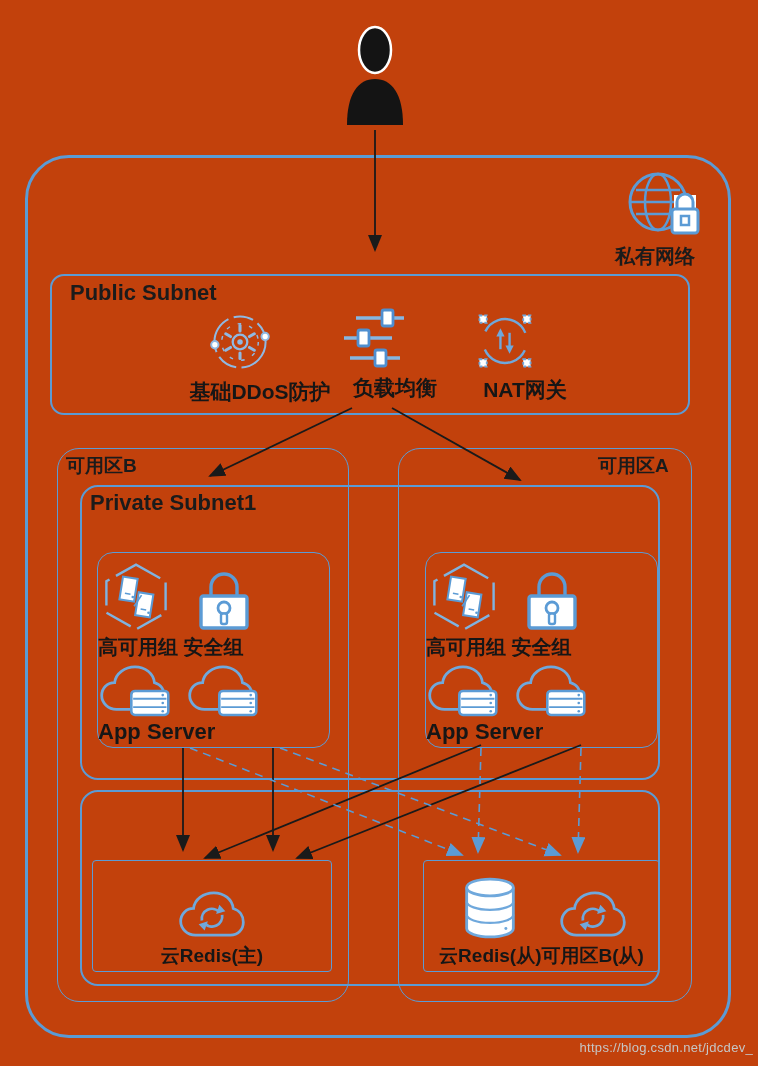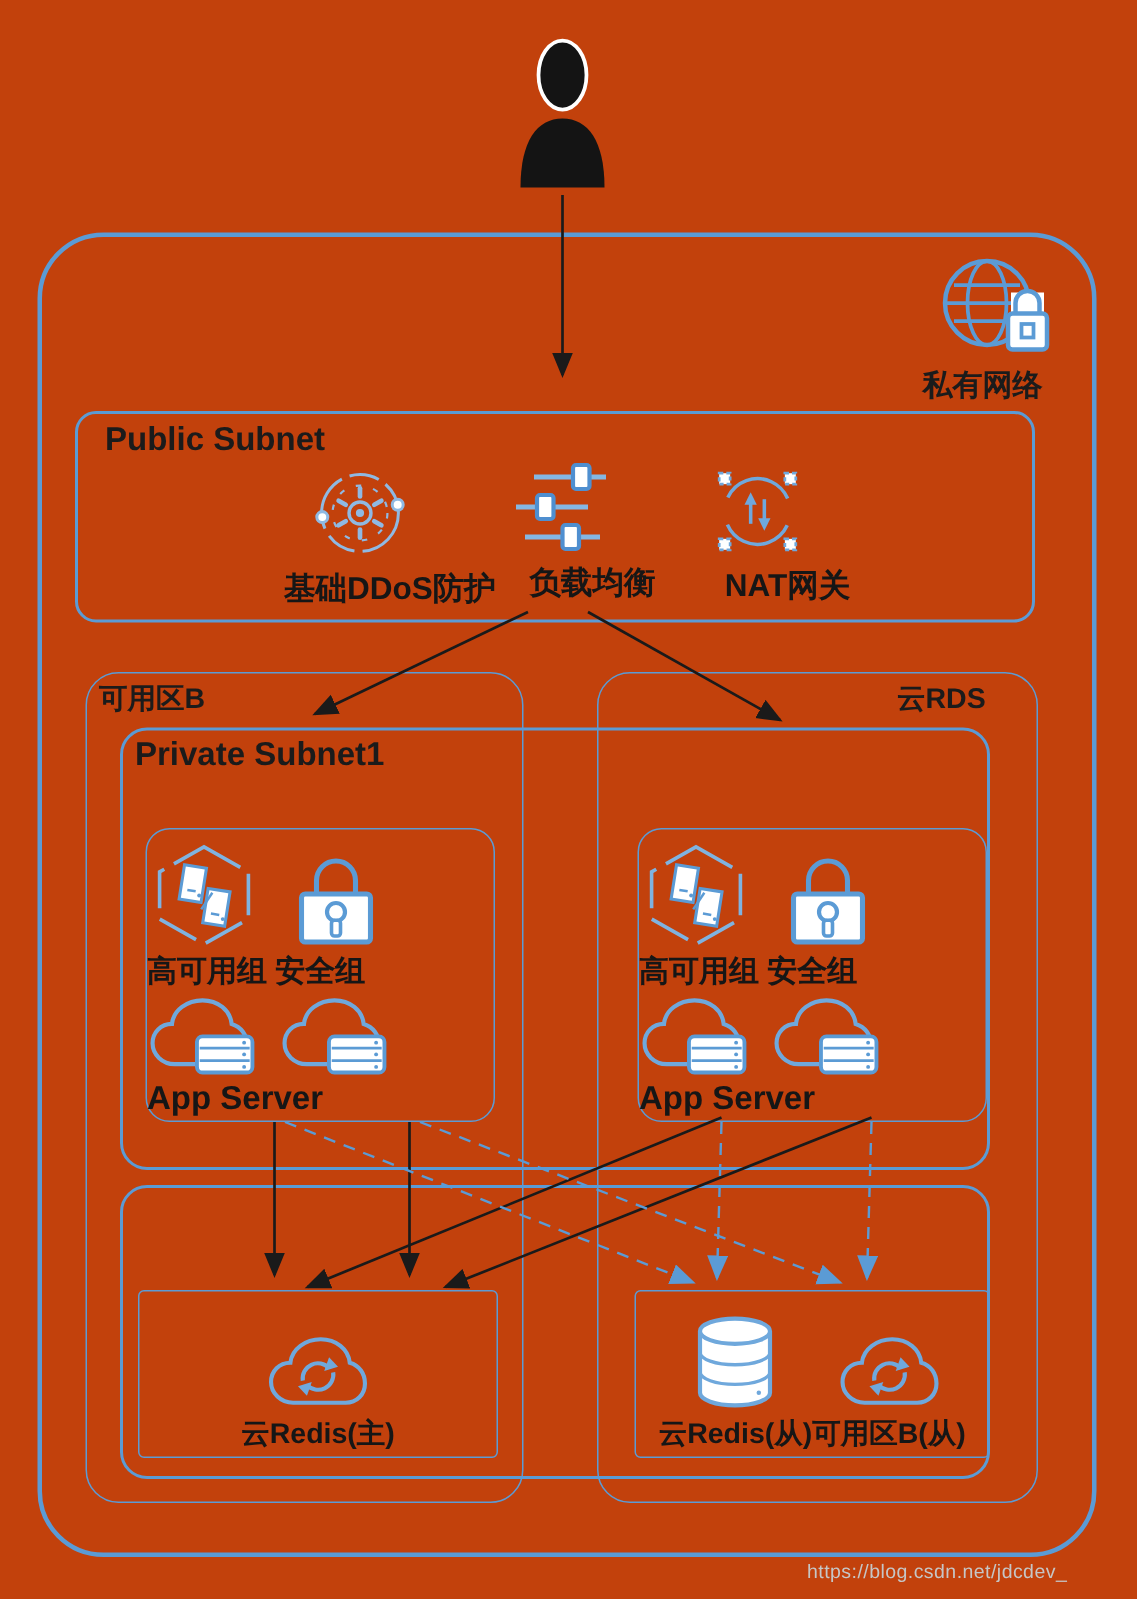"云RDS" div.zone-label { text: 云RDS -> 可用区A }
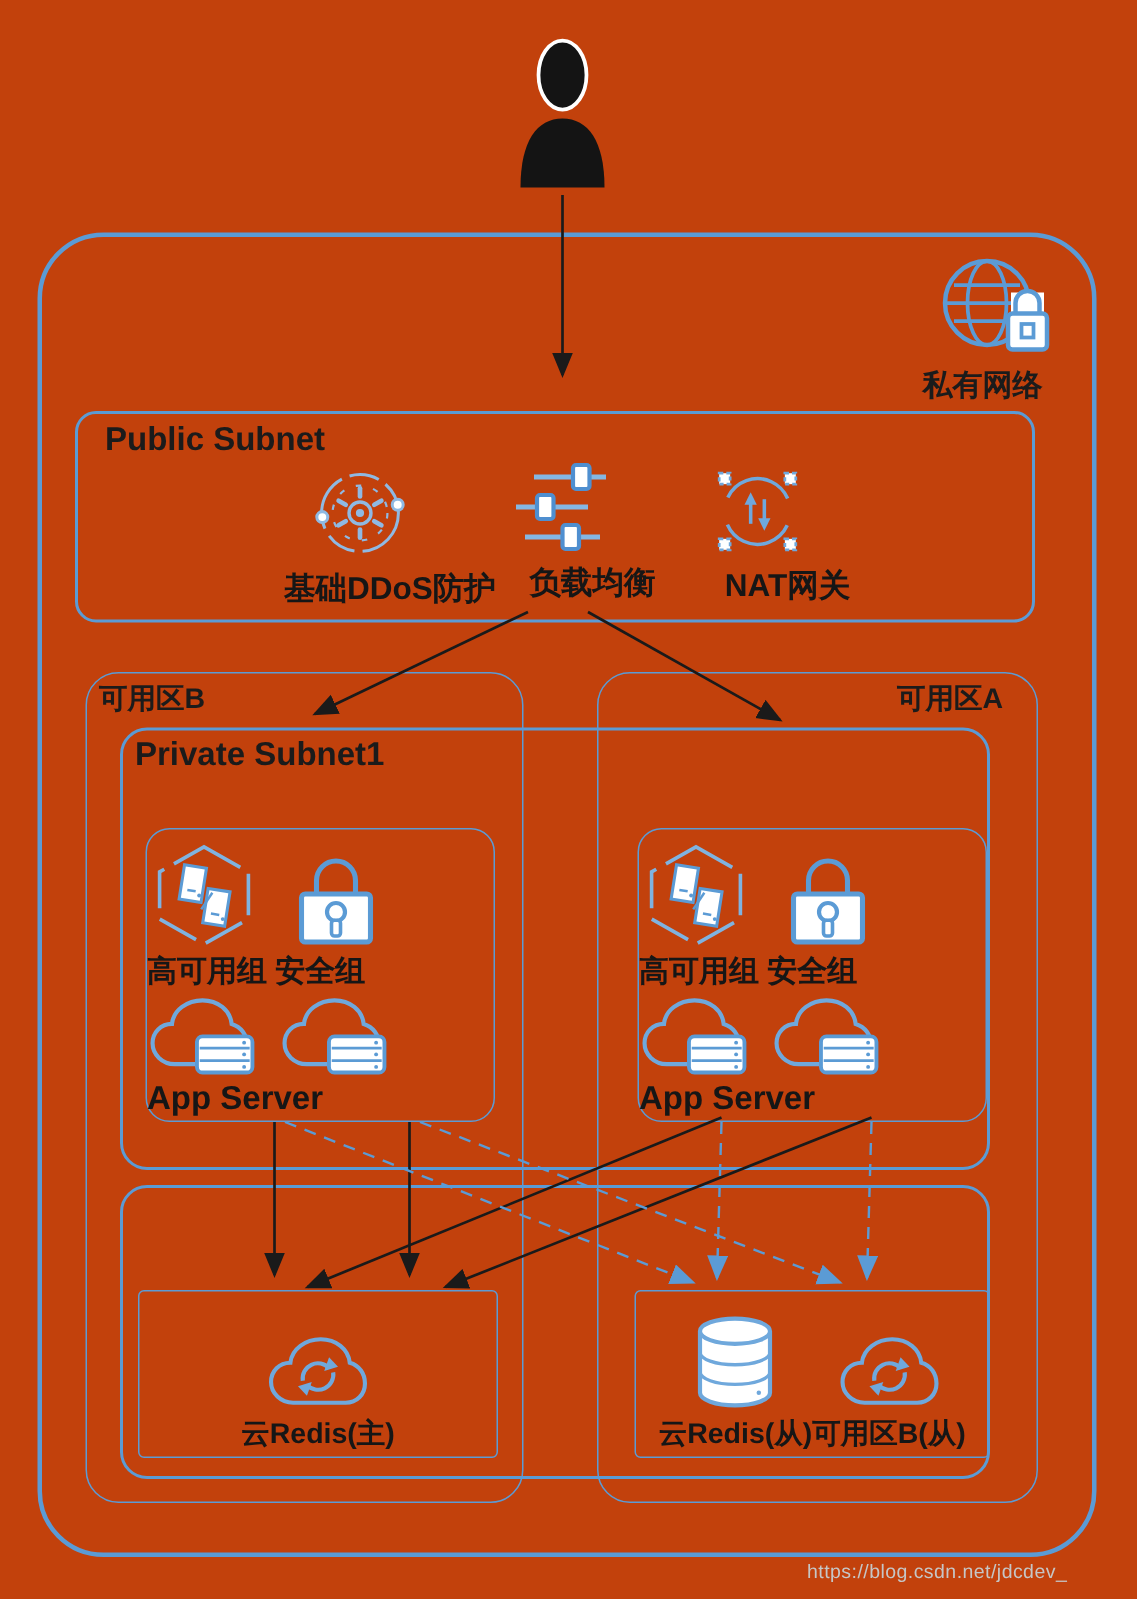"https://blog.csdn.net/jdcdev_" .watermark { text-align: none -> right }
